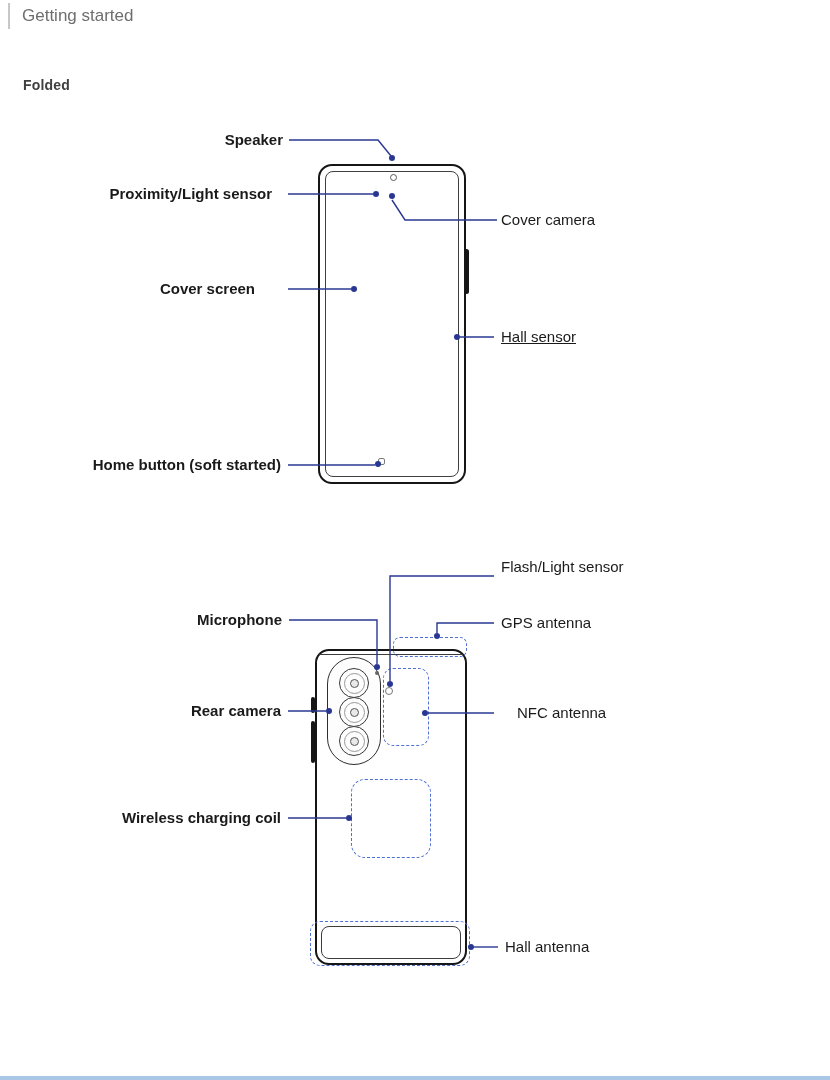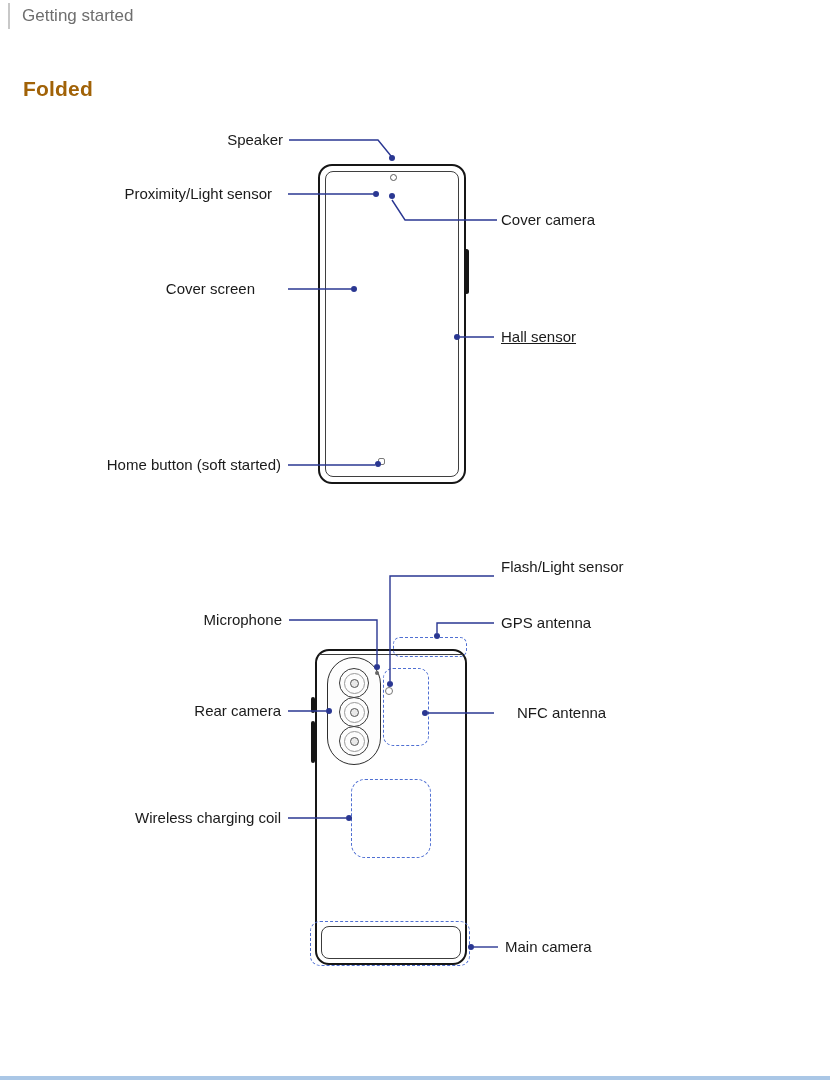"Folded" .sec-title { color: #a16207 -> #404040; font-size: 21px -> 14px }
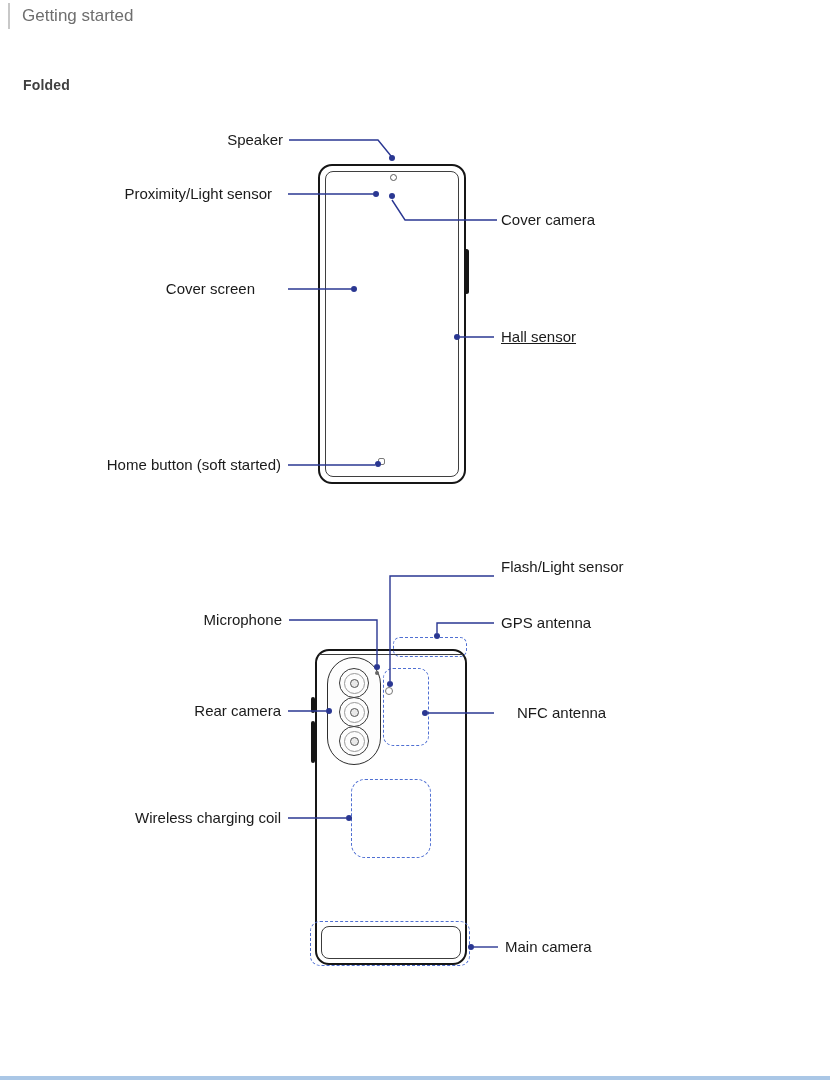"Speaker" .lbl.r { font-weight: none -> bold }
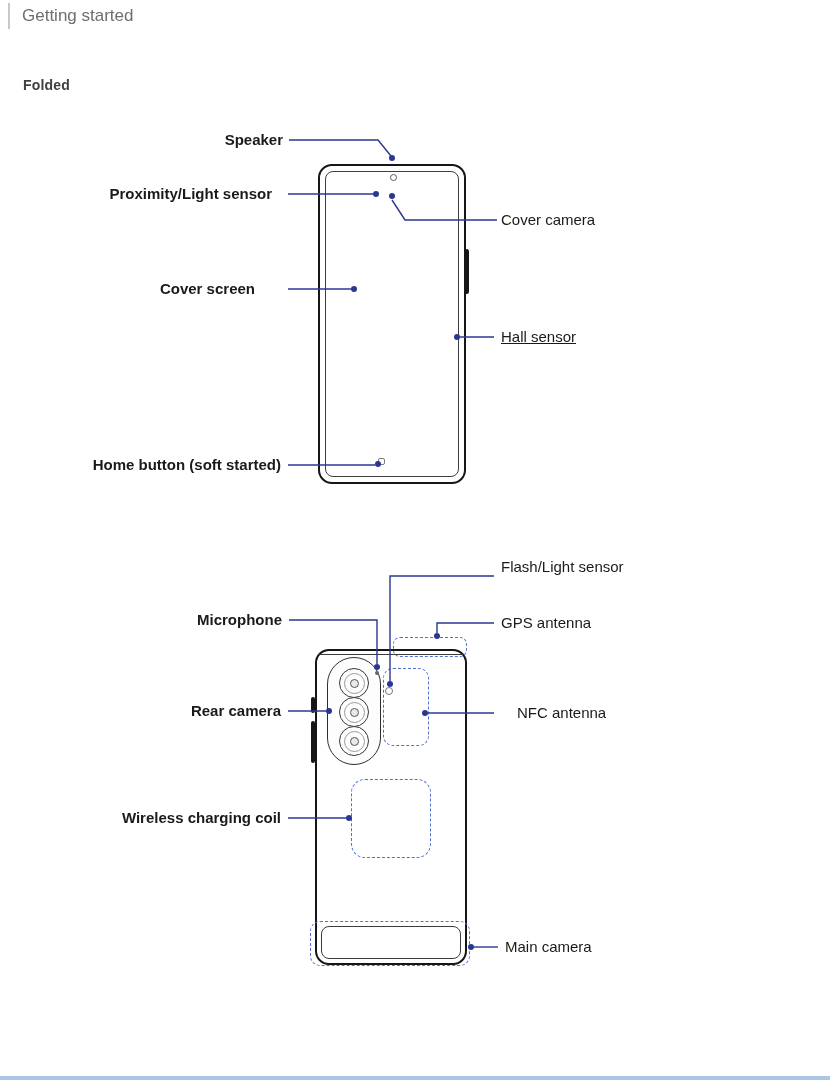"Main camera" div.lbl { text: Main camera -> Hall antenna }
